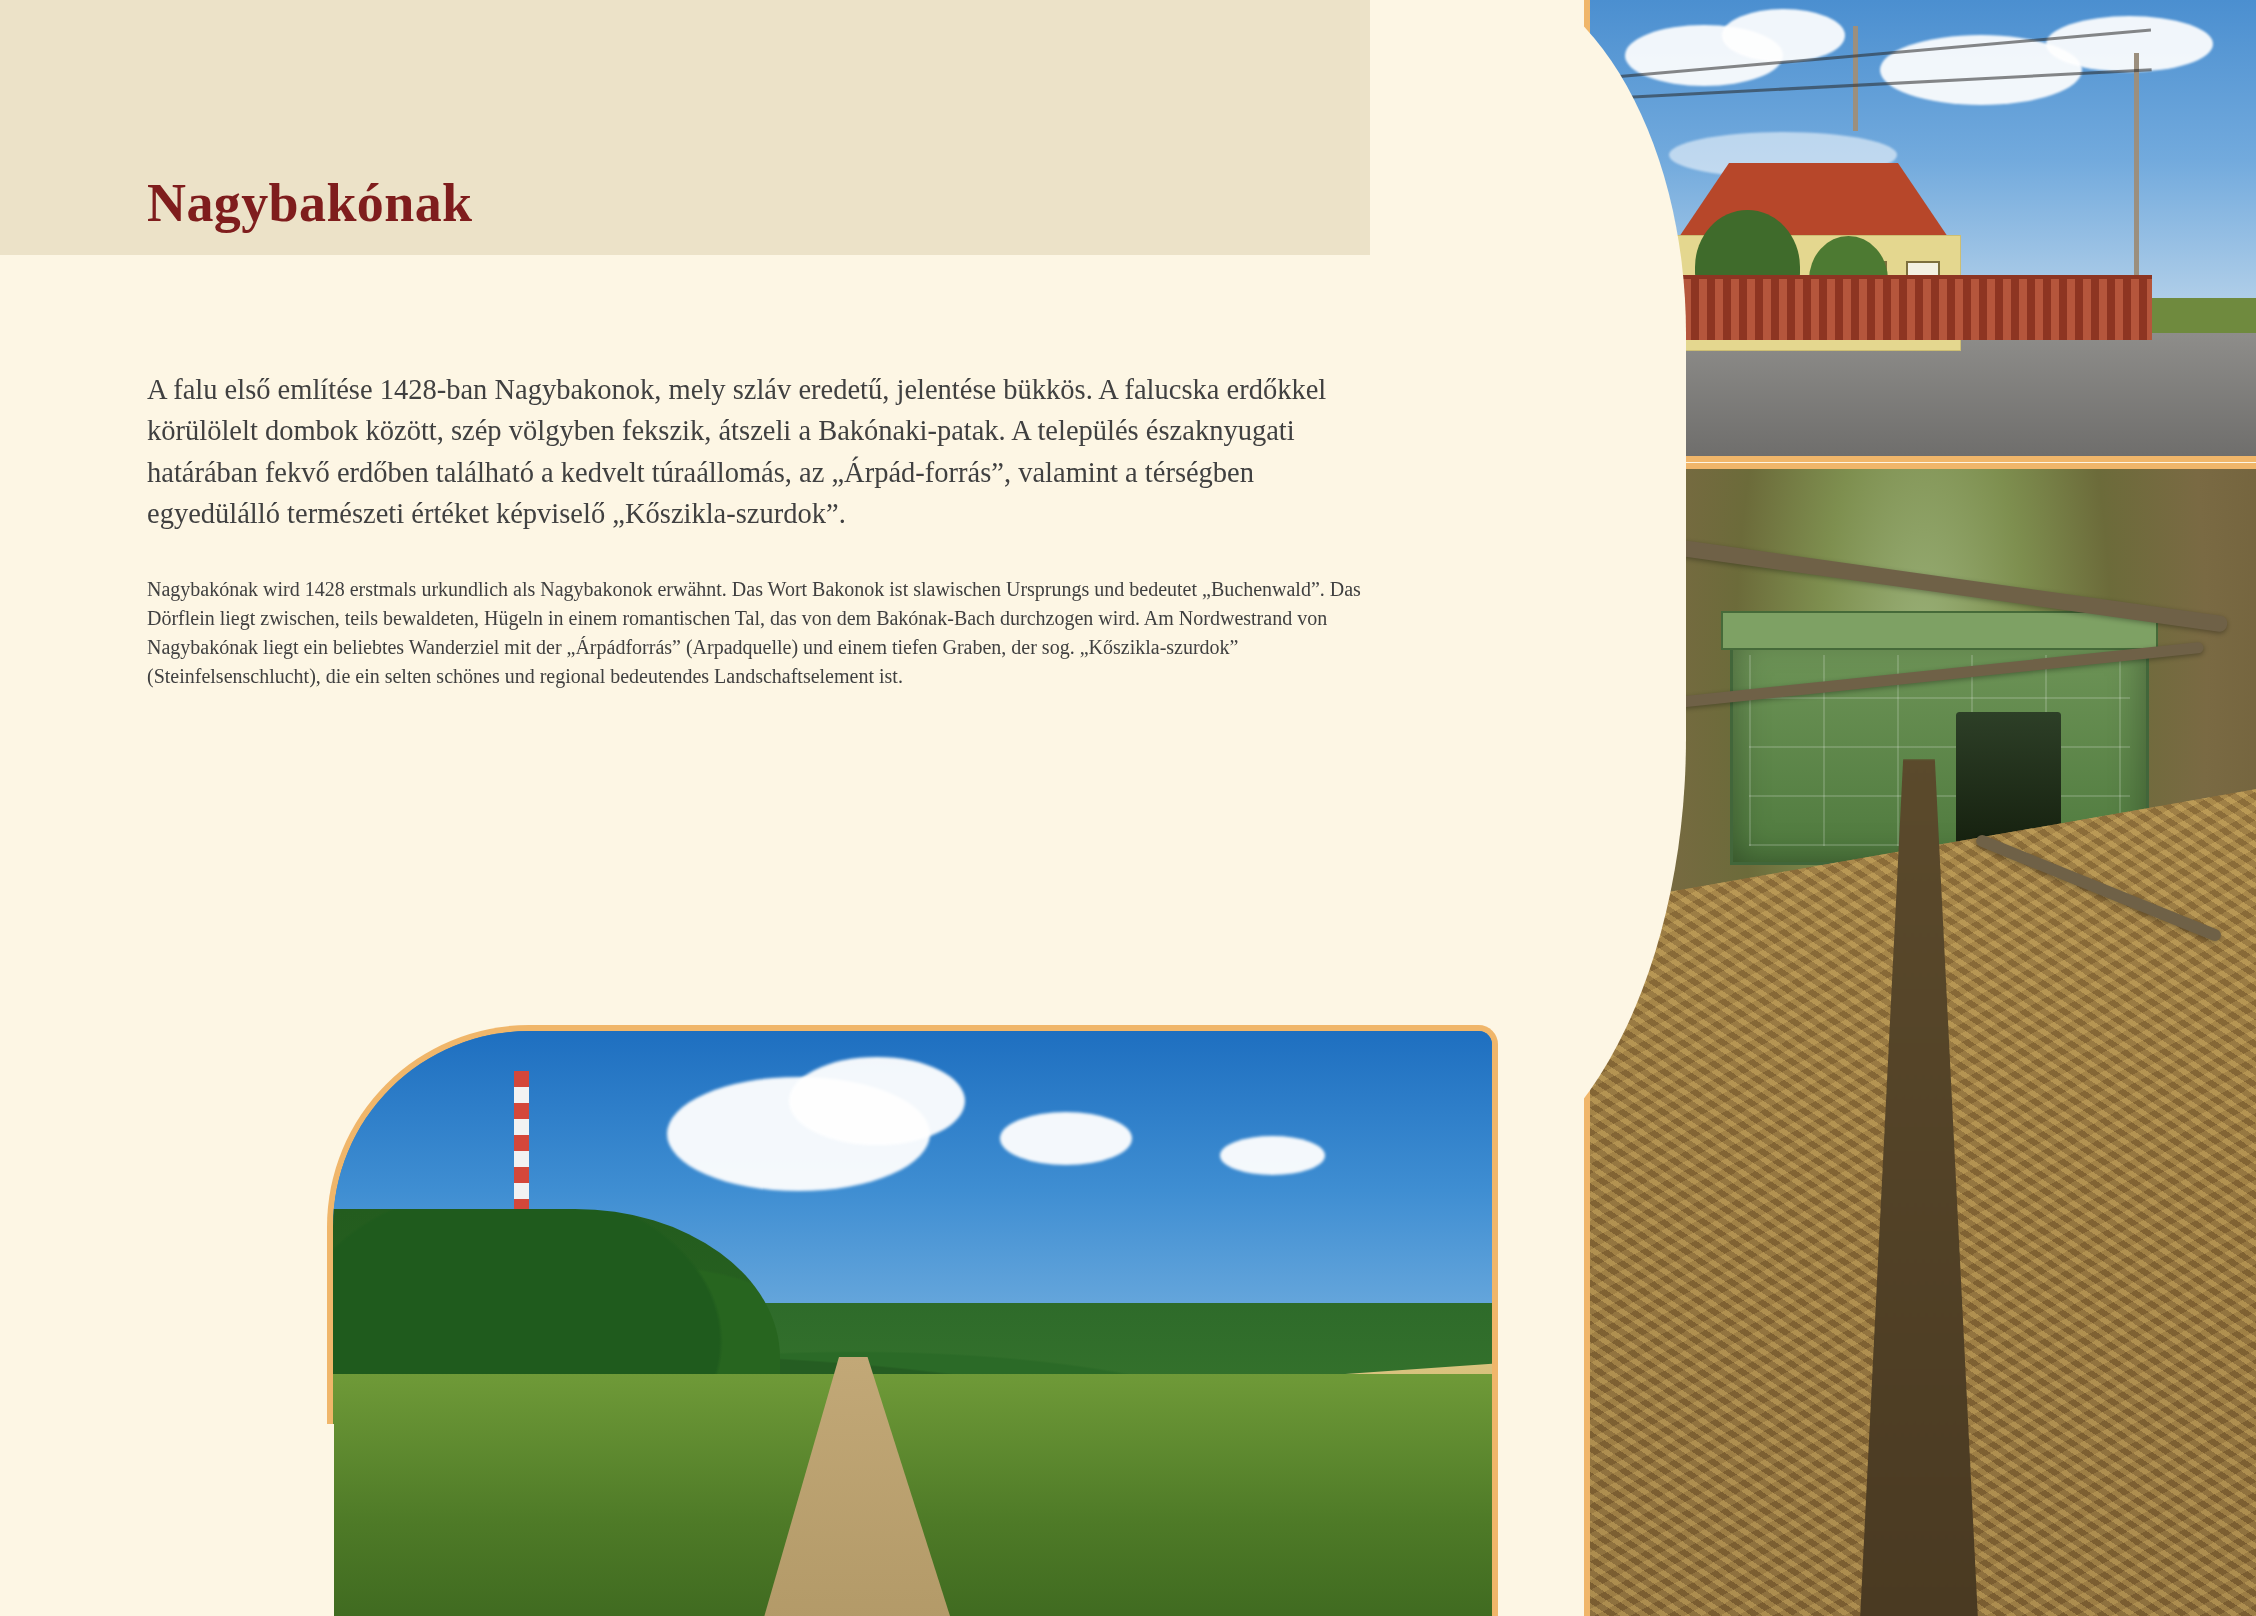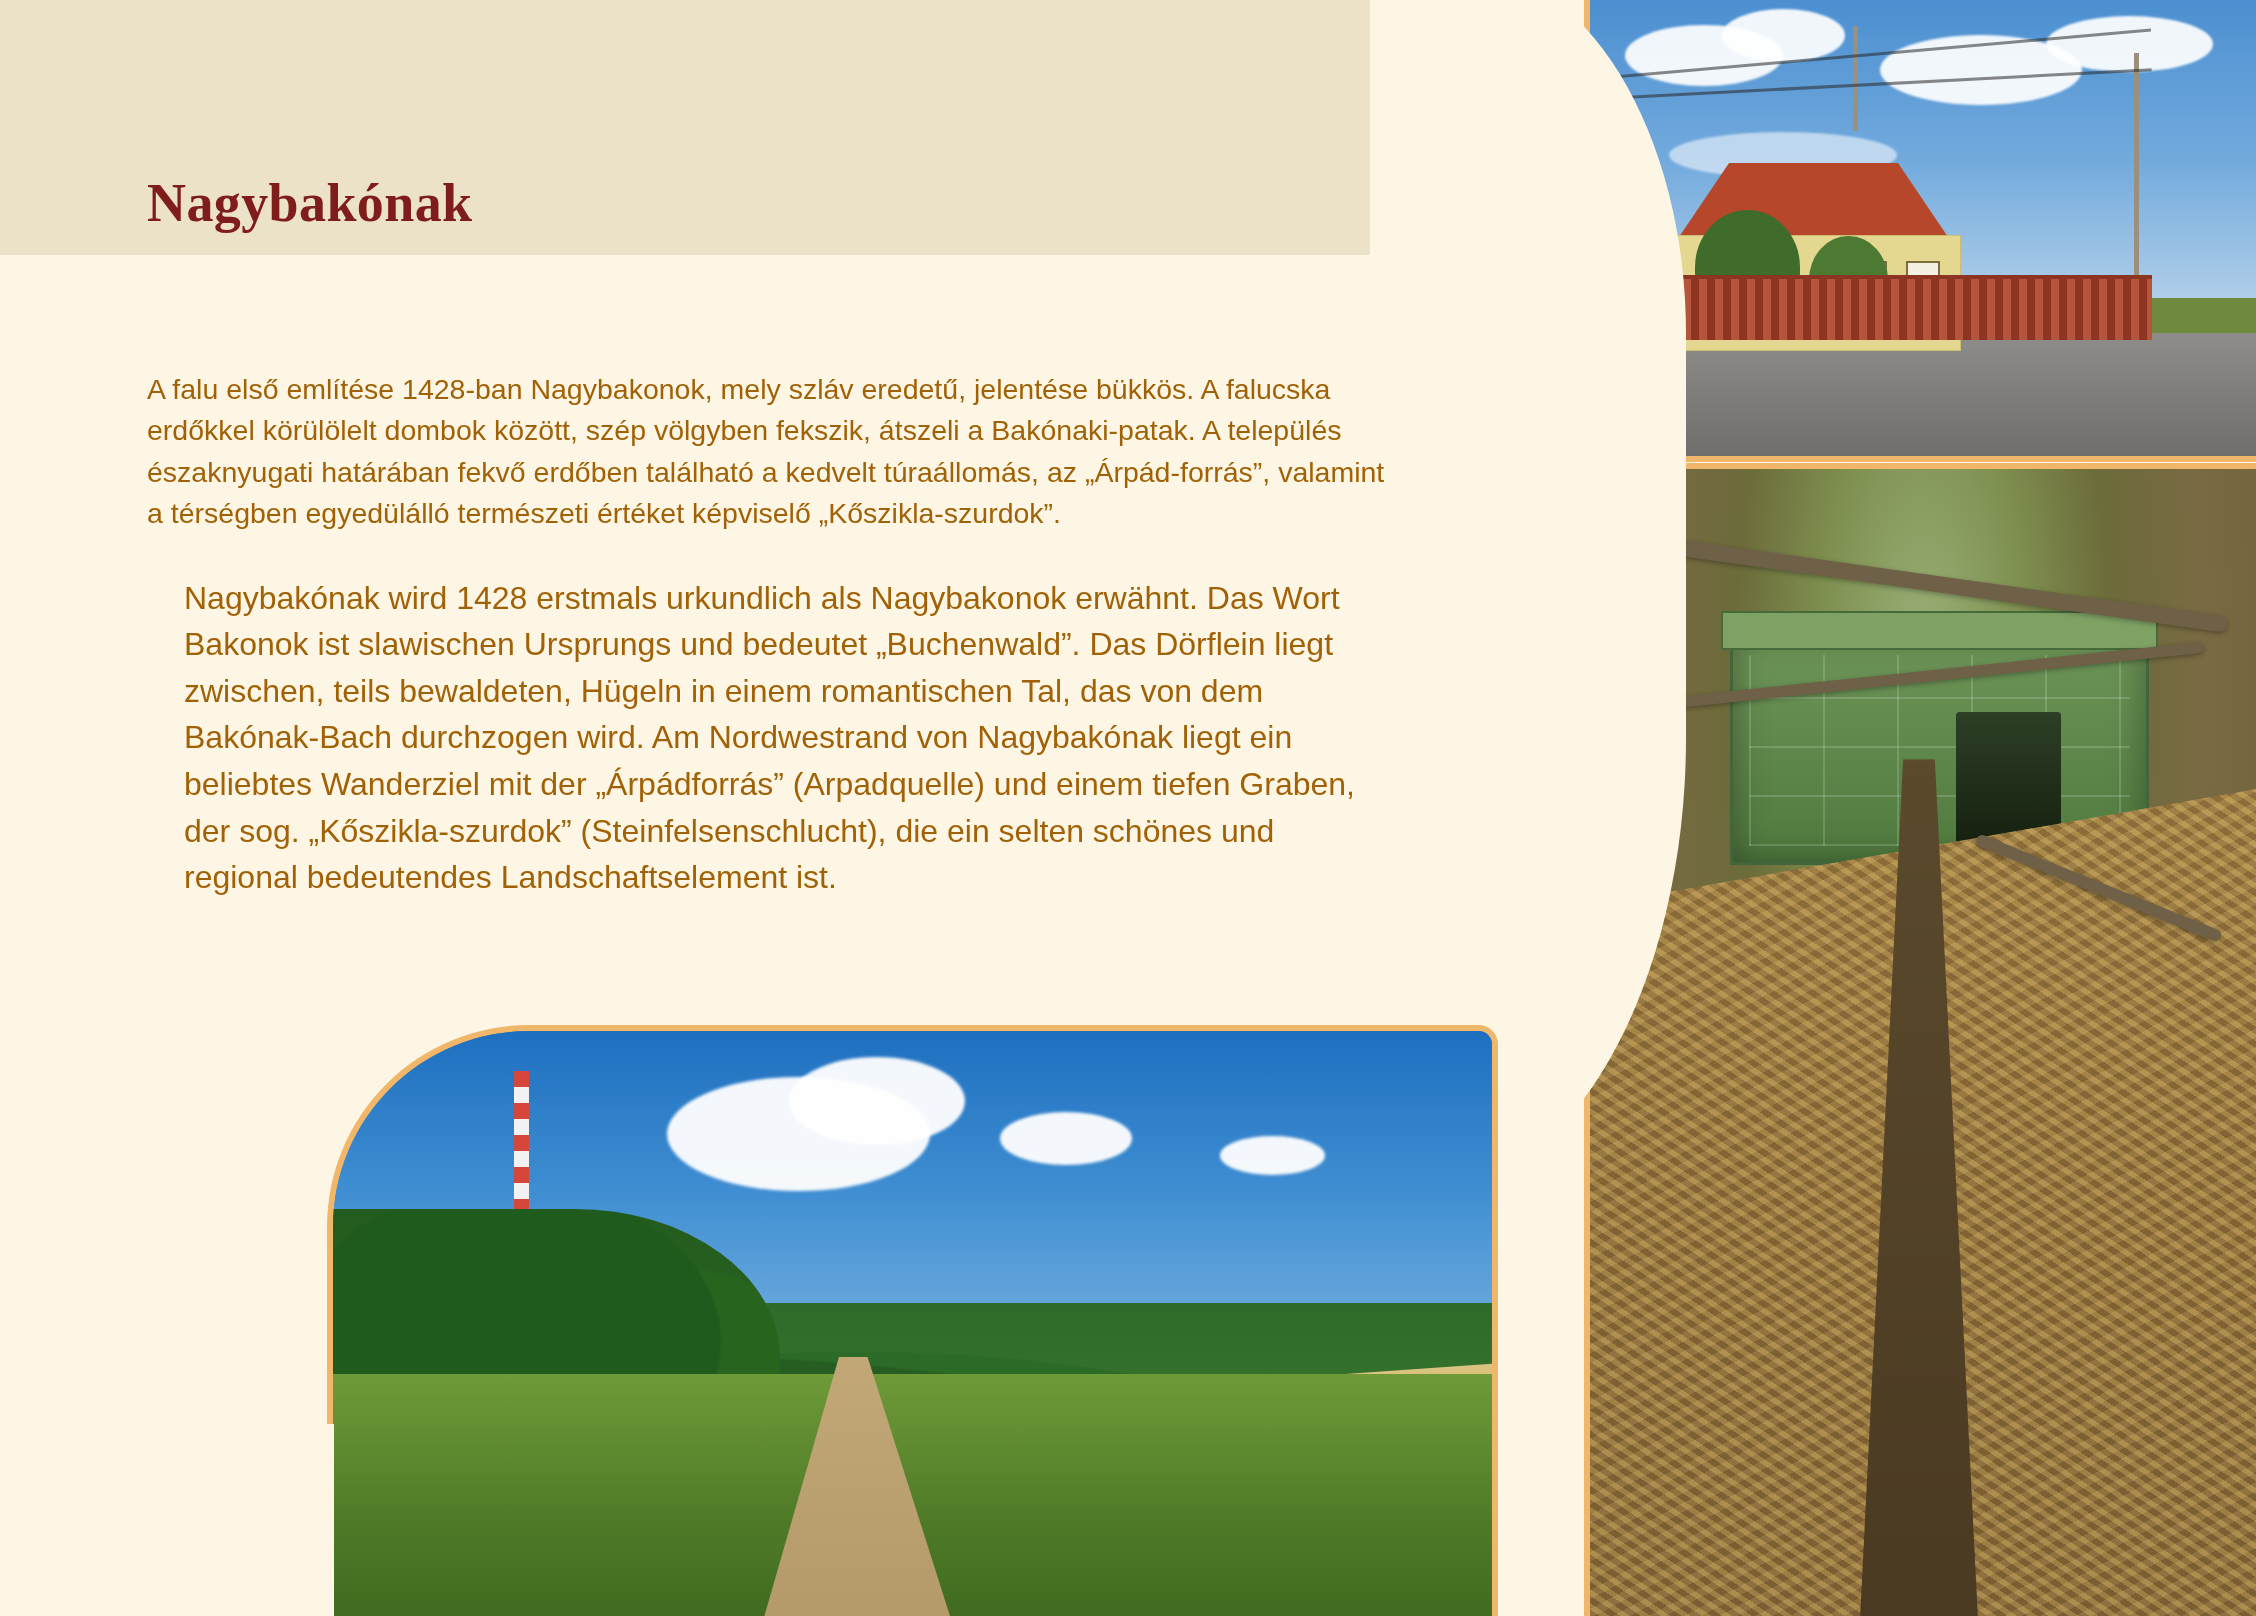"A falu első említése 1428-ban" .para { color: #a16207 -> #404040; font-family: Liberation Sans, sans-serif -> Liberation Serif, serif }
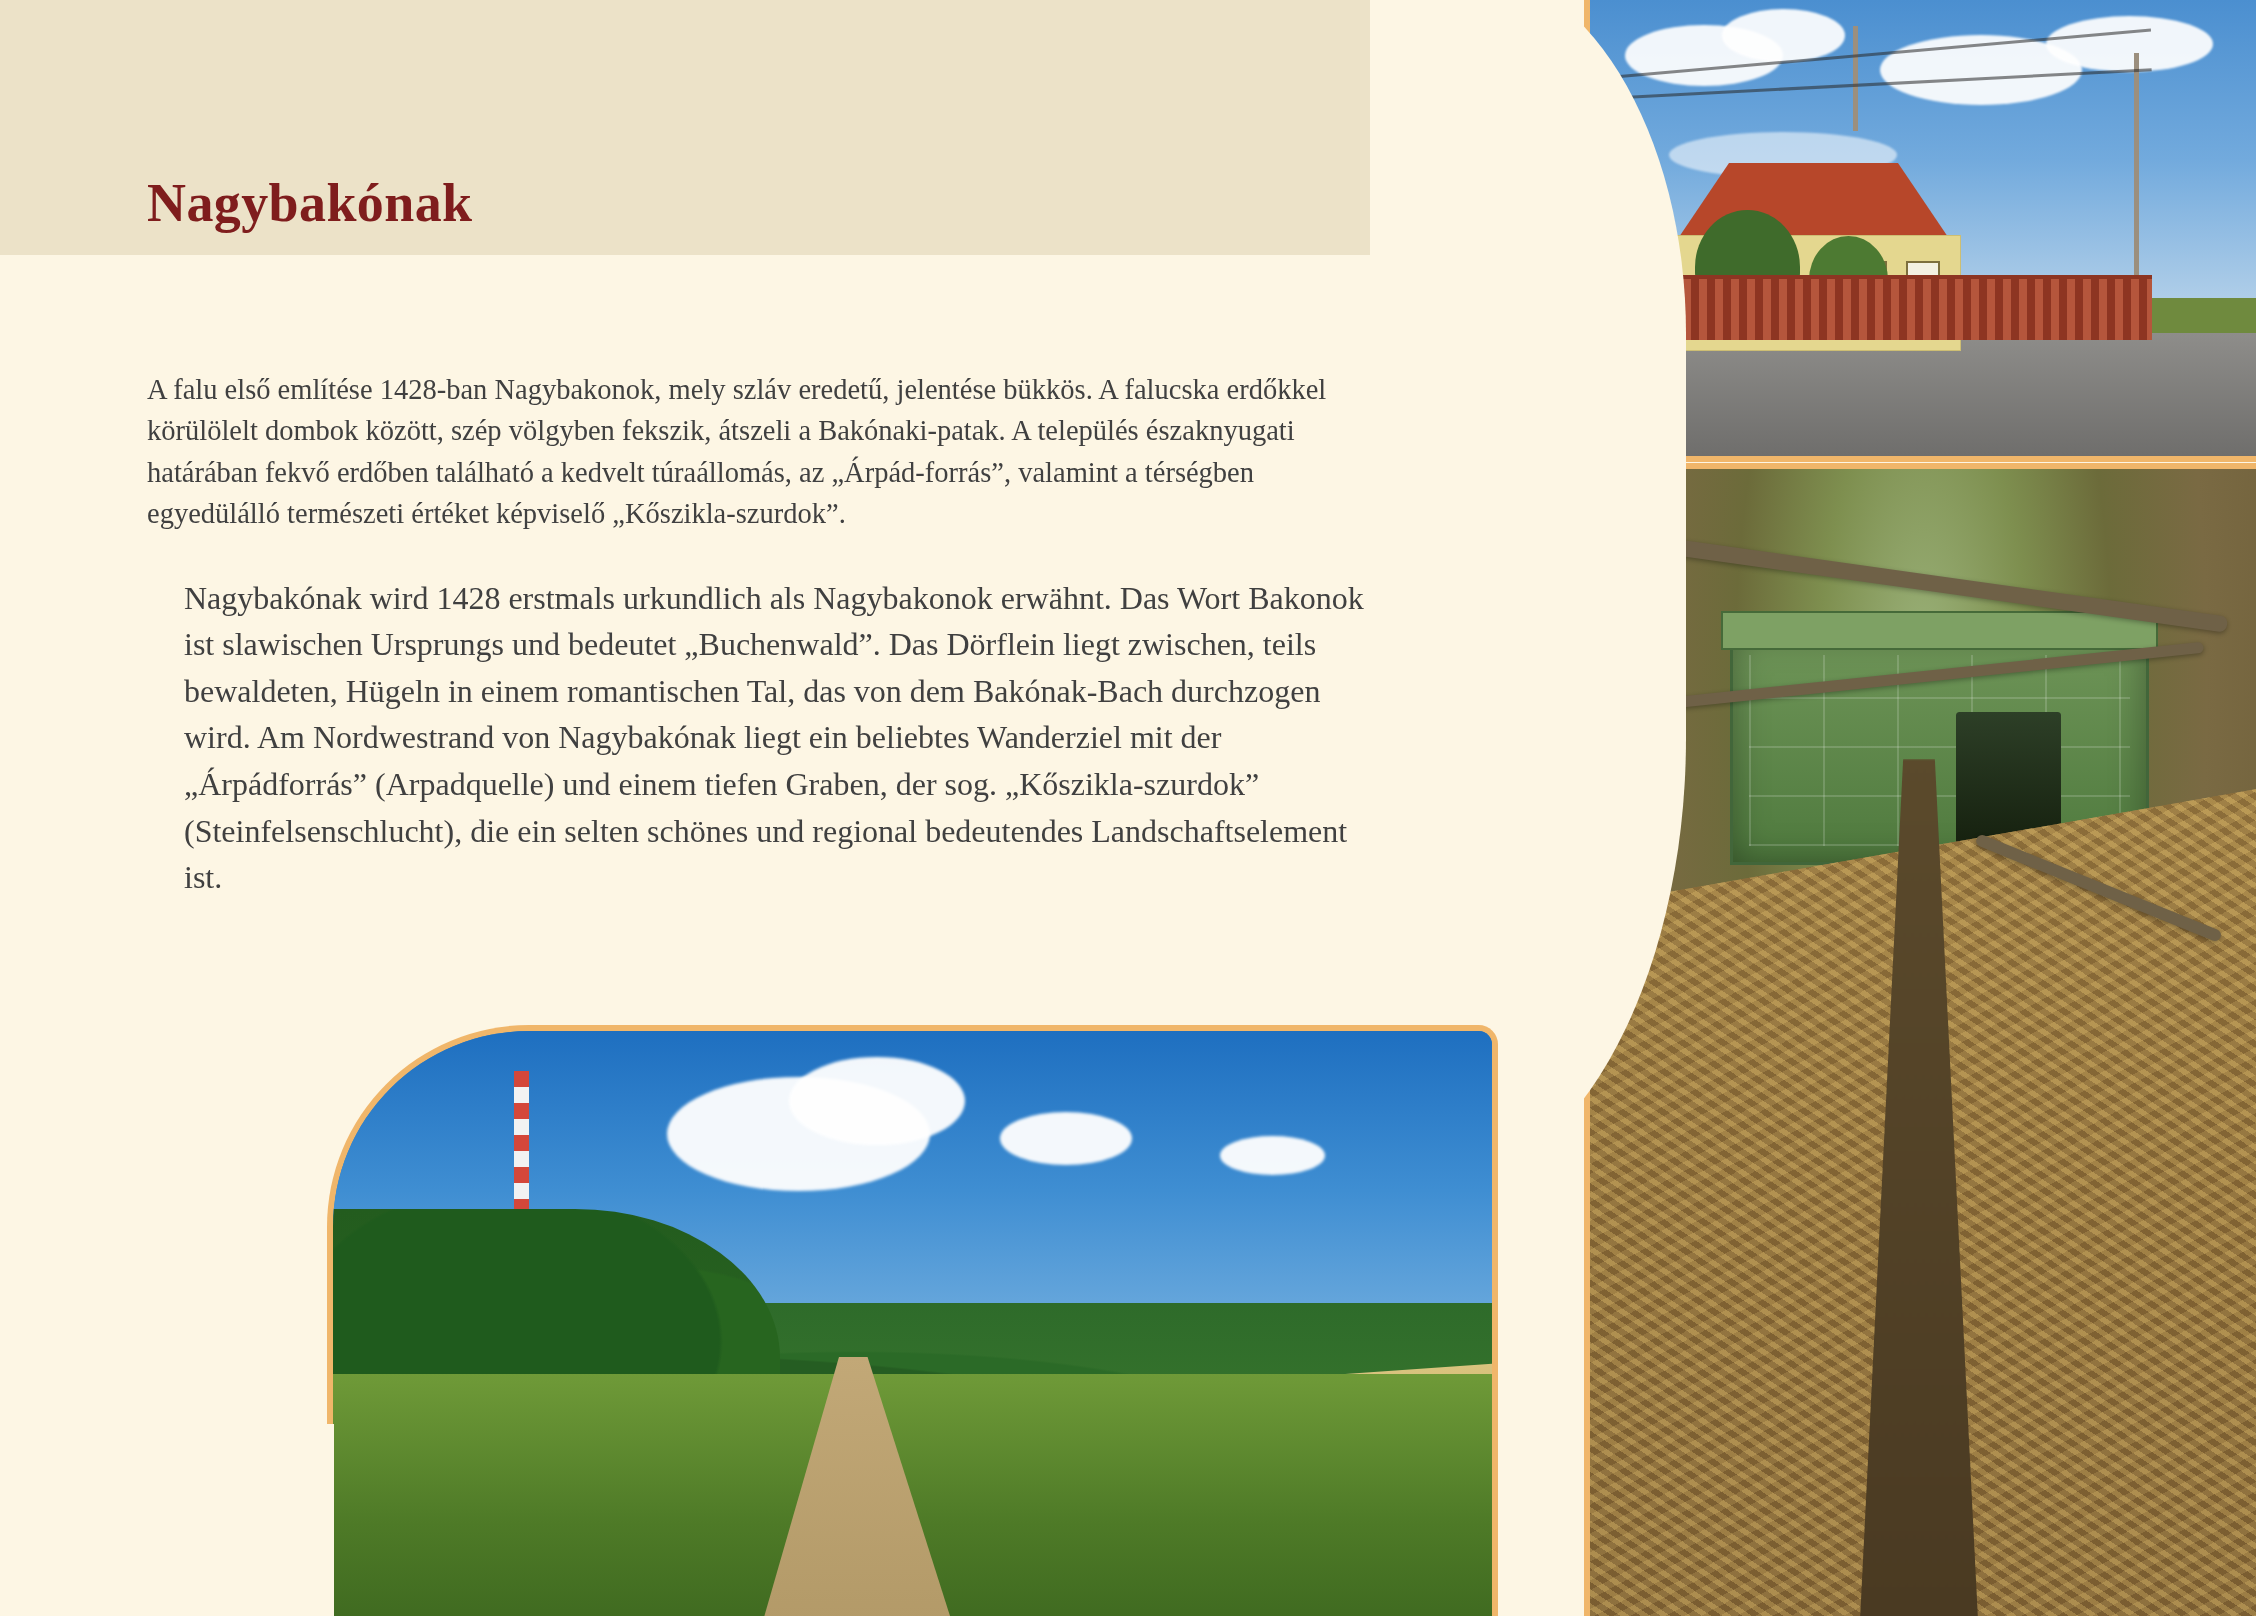"Nagybakónak wird 1428 erstmals" .para.de { font-size: 32px -> 20px; margin-left: 37px -> none }
